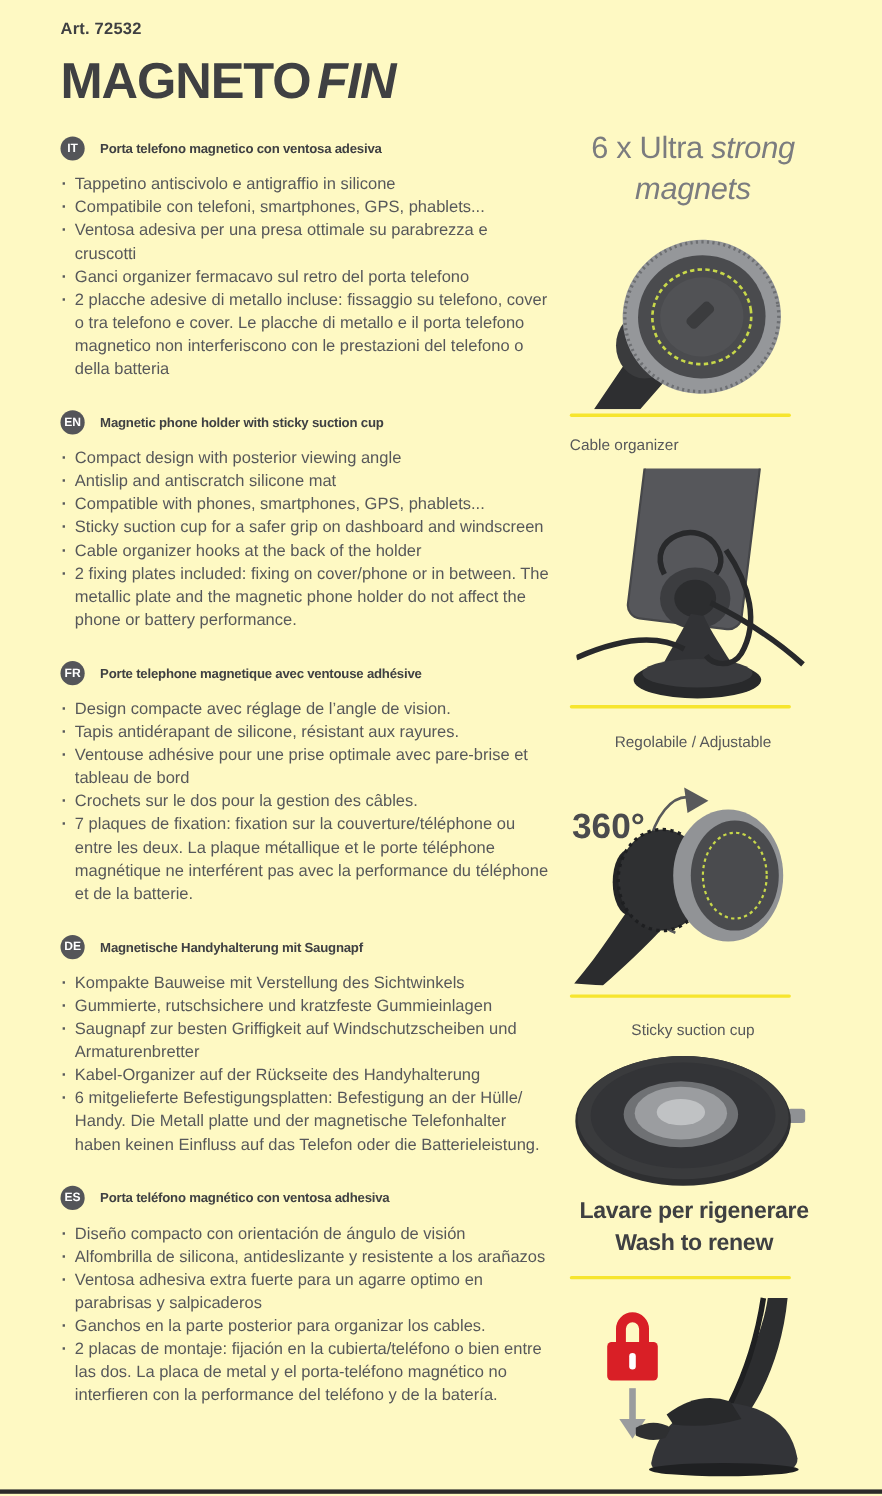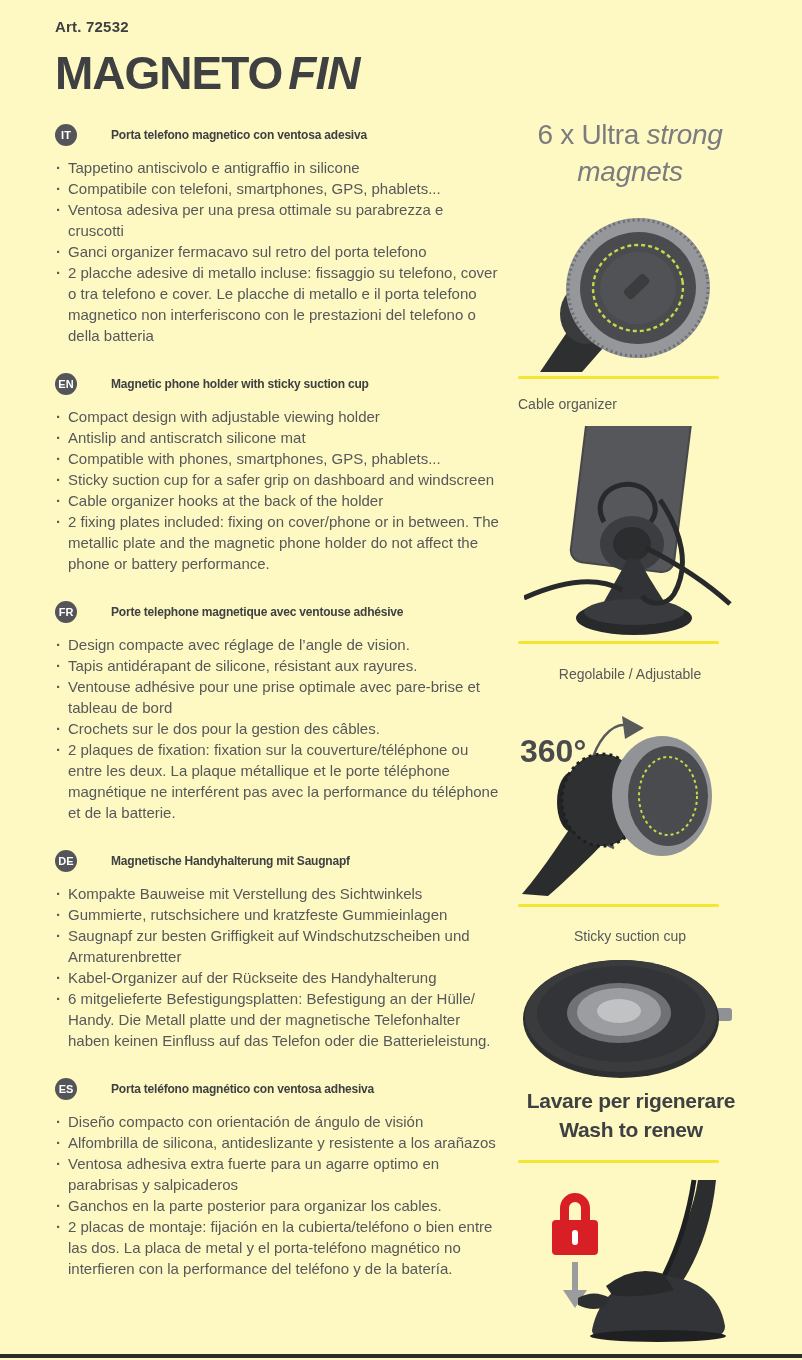"IT" .sec-head { gap: 22px -> 2px }
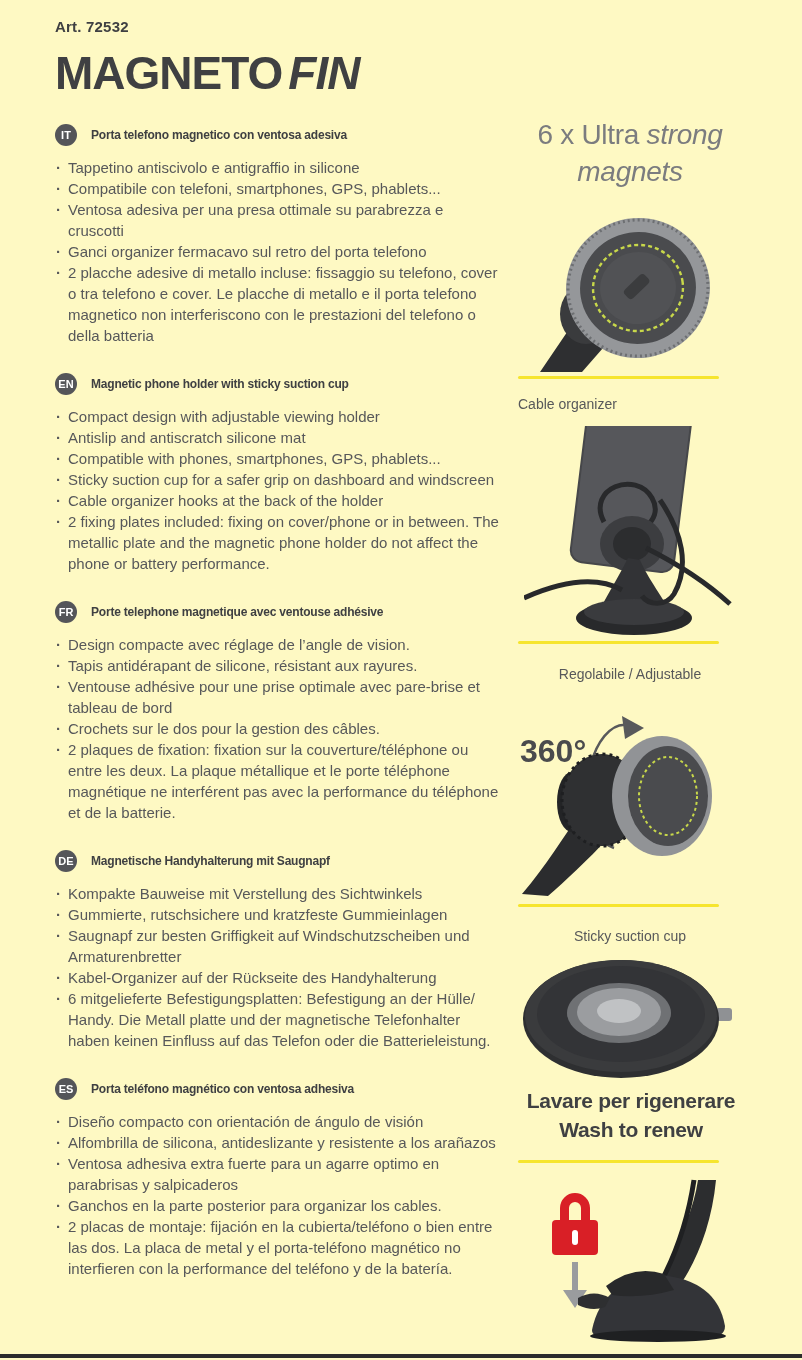"Compact design with adjustable viewing" li { text: adjustable viewing holder -> posterior viewing angle }
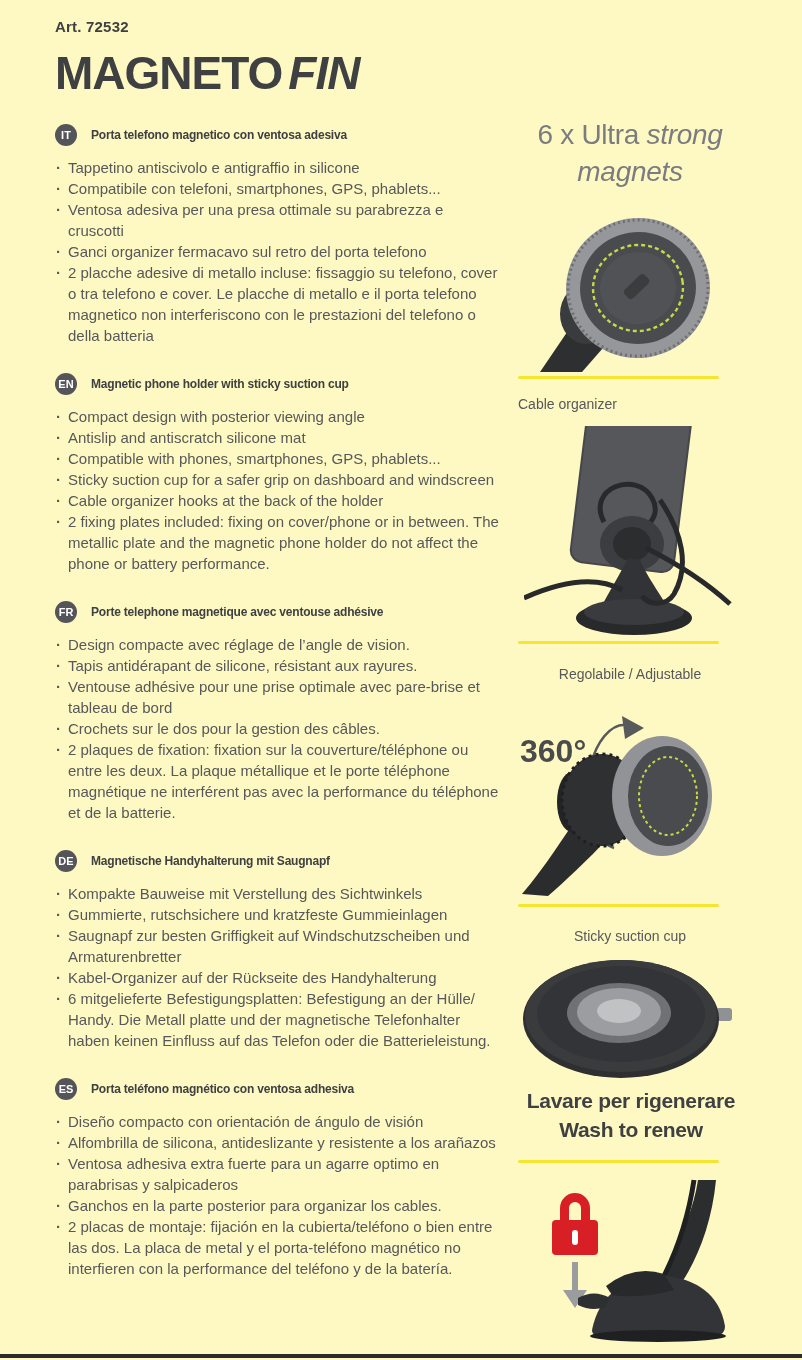"2 plaques de fixation: fixation" li { text: 2 -> 7 }
